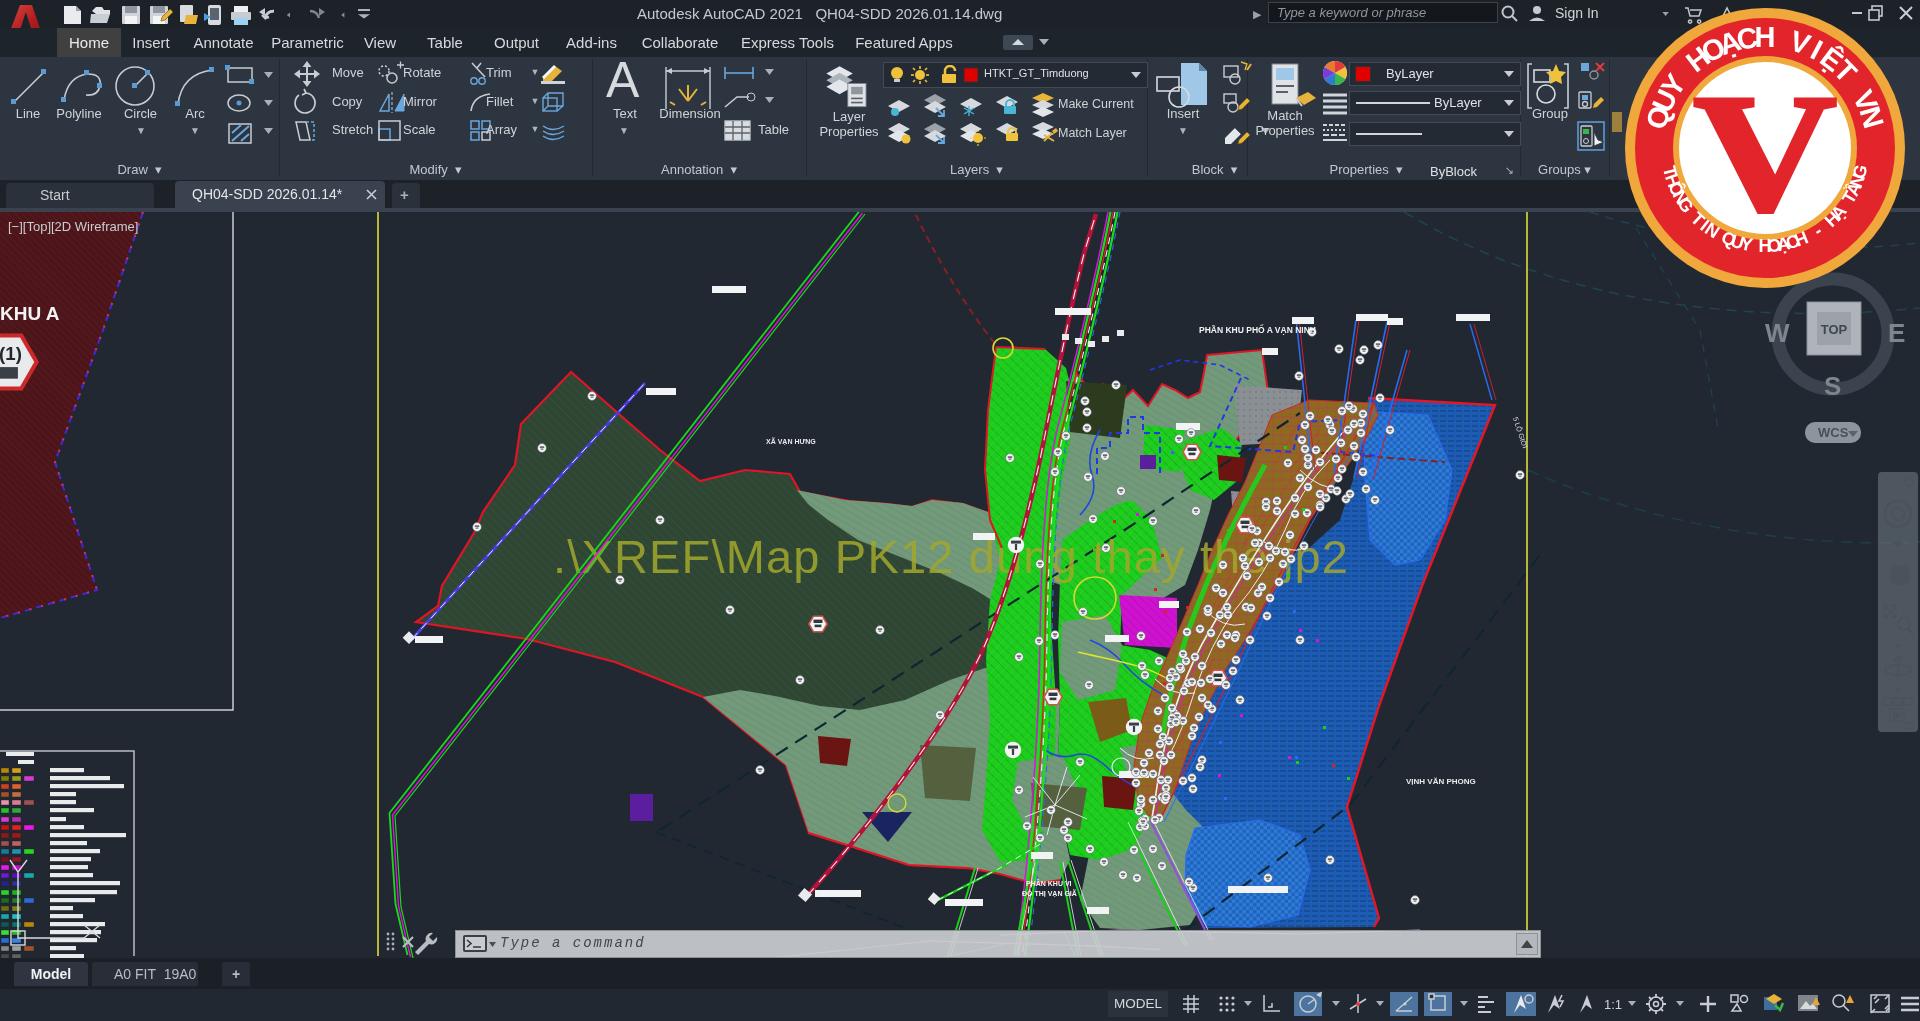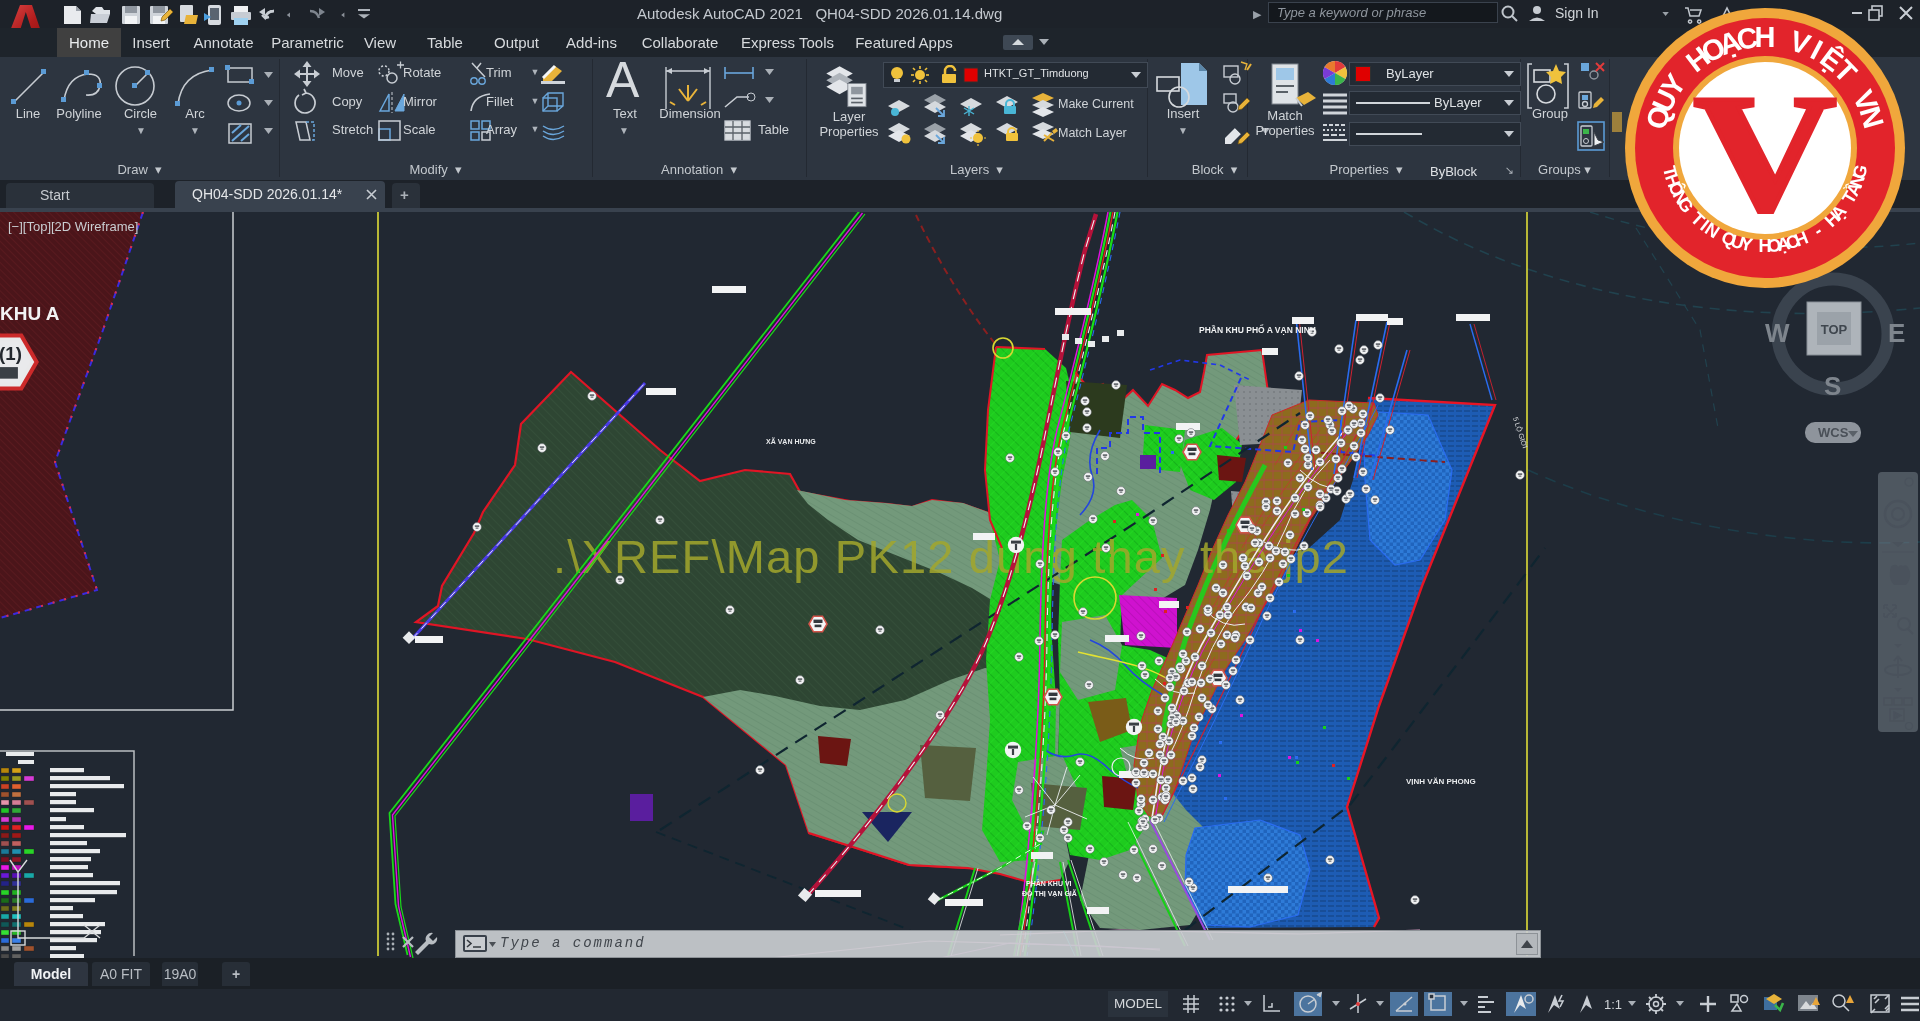"A0 FIT" div.ltab { width: 58px -> 86px }
